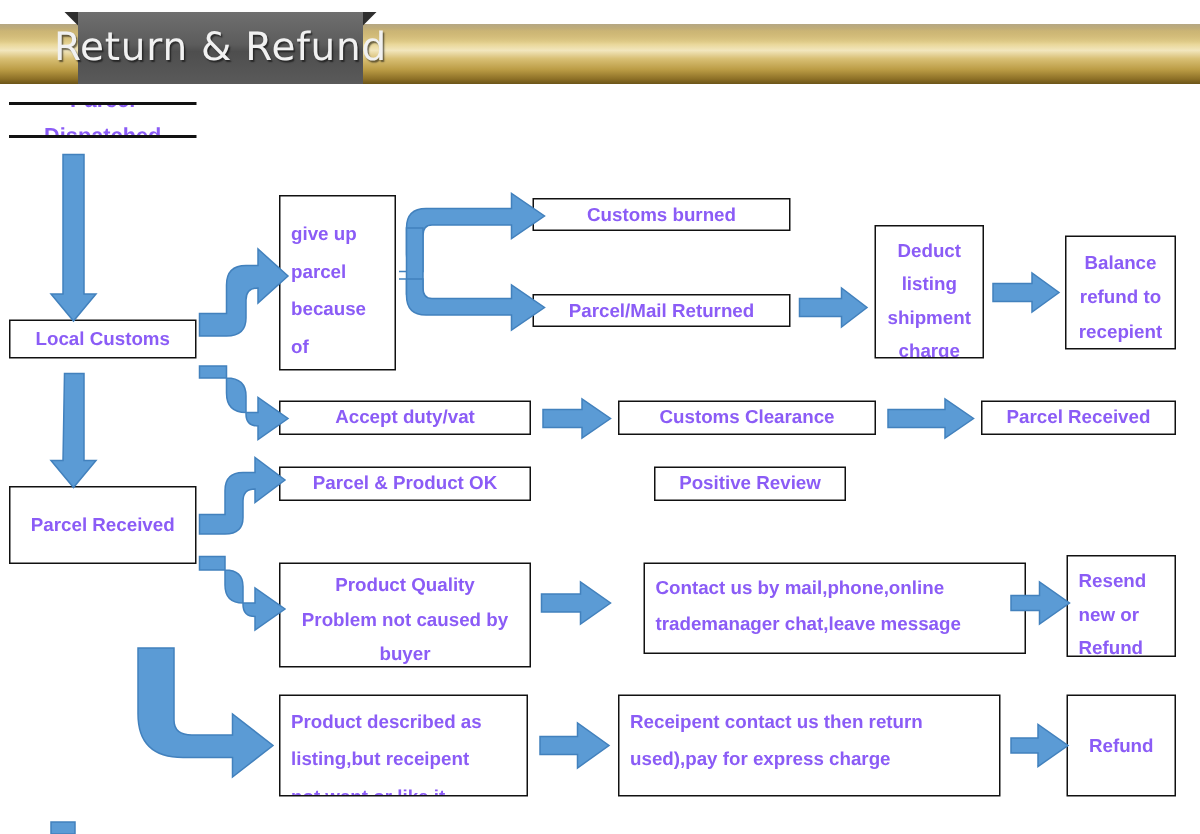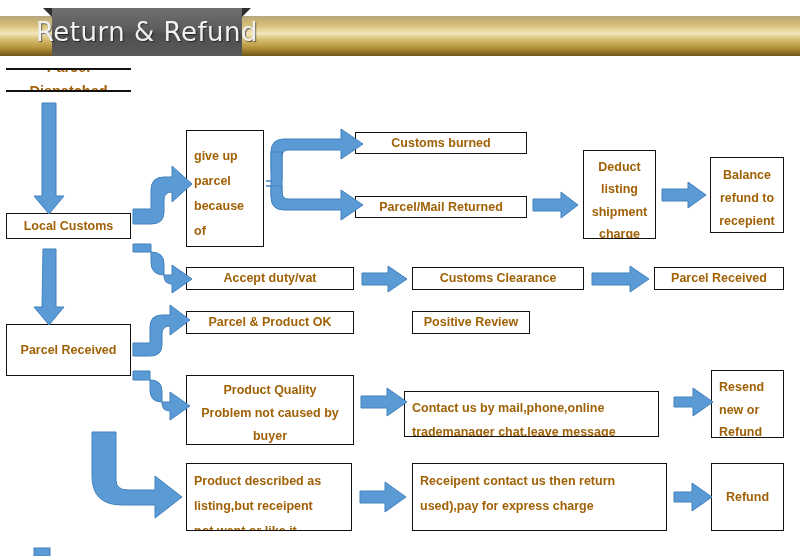"Parcel Dispatched" .node { color: #a16207 -> #8b5cf6 }
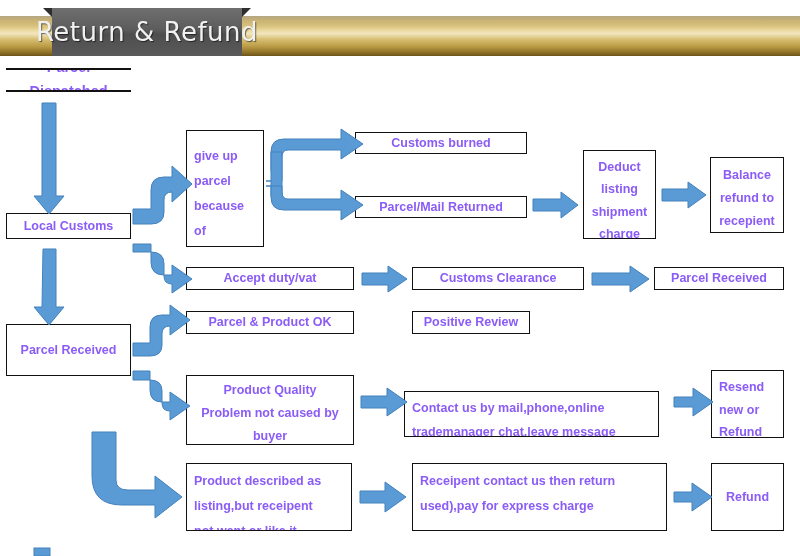"Positive Review" div.node { left: 412px -> 436px; width: 118px -> 128px }
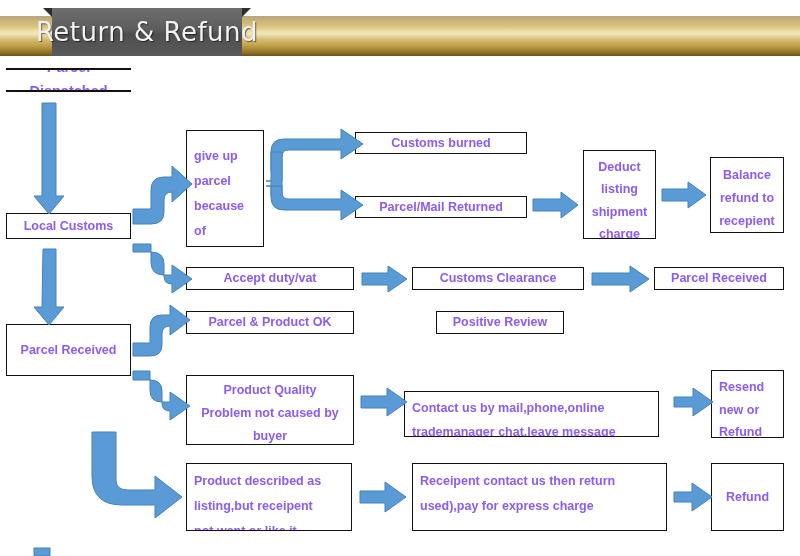"Contact us by mail,phone,online" div.node { height: 46px -> 61px; left: 404px -> 429px; margin-top: 16px -> none }
